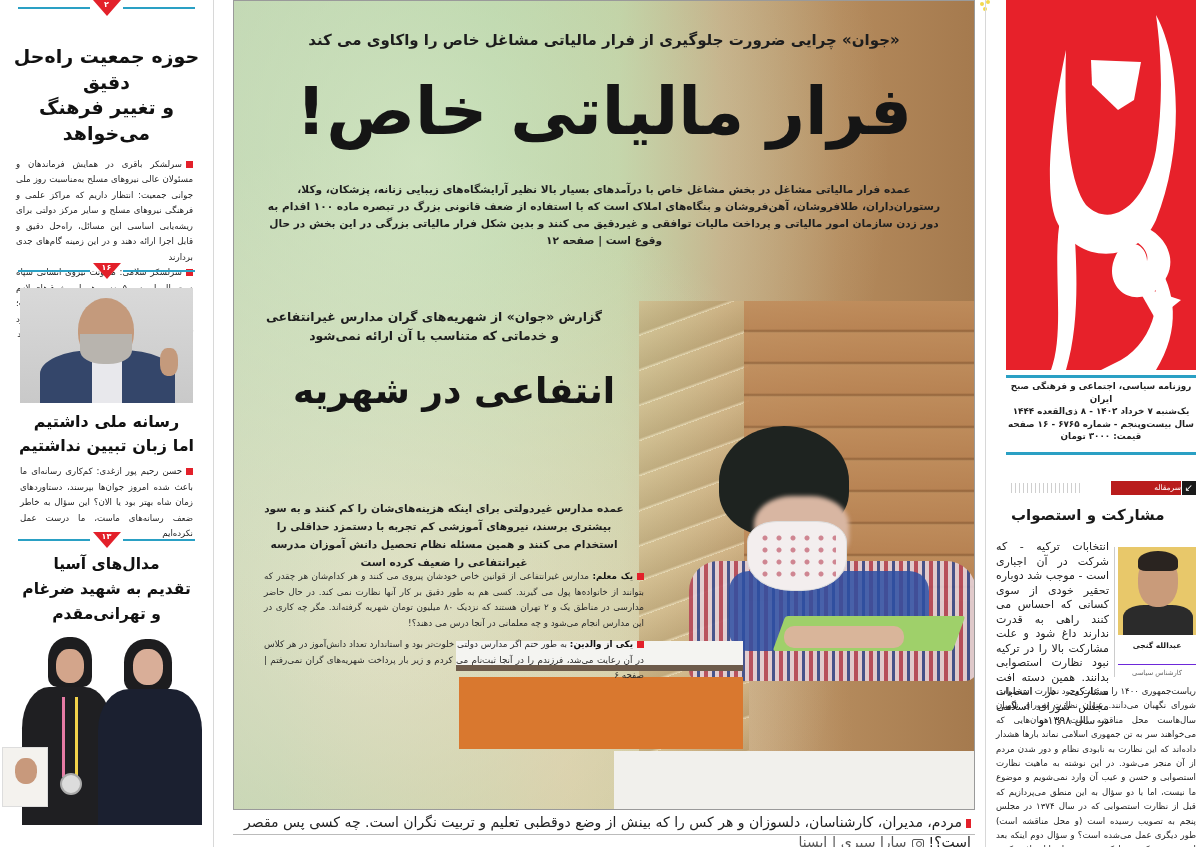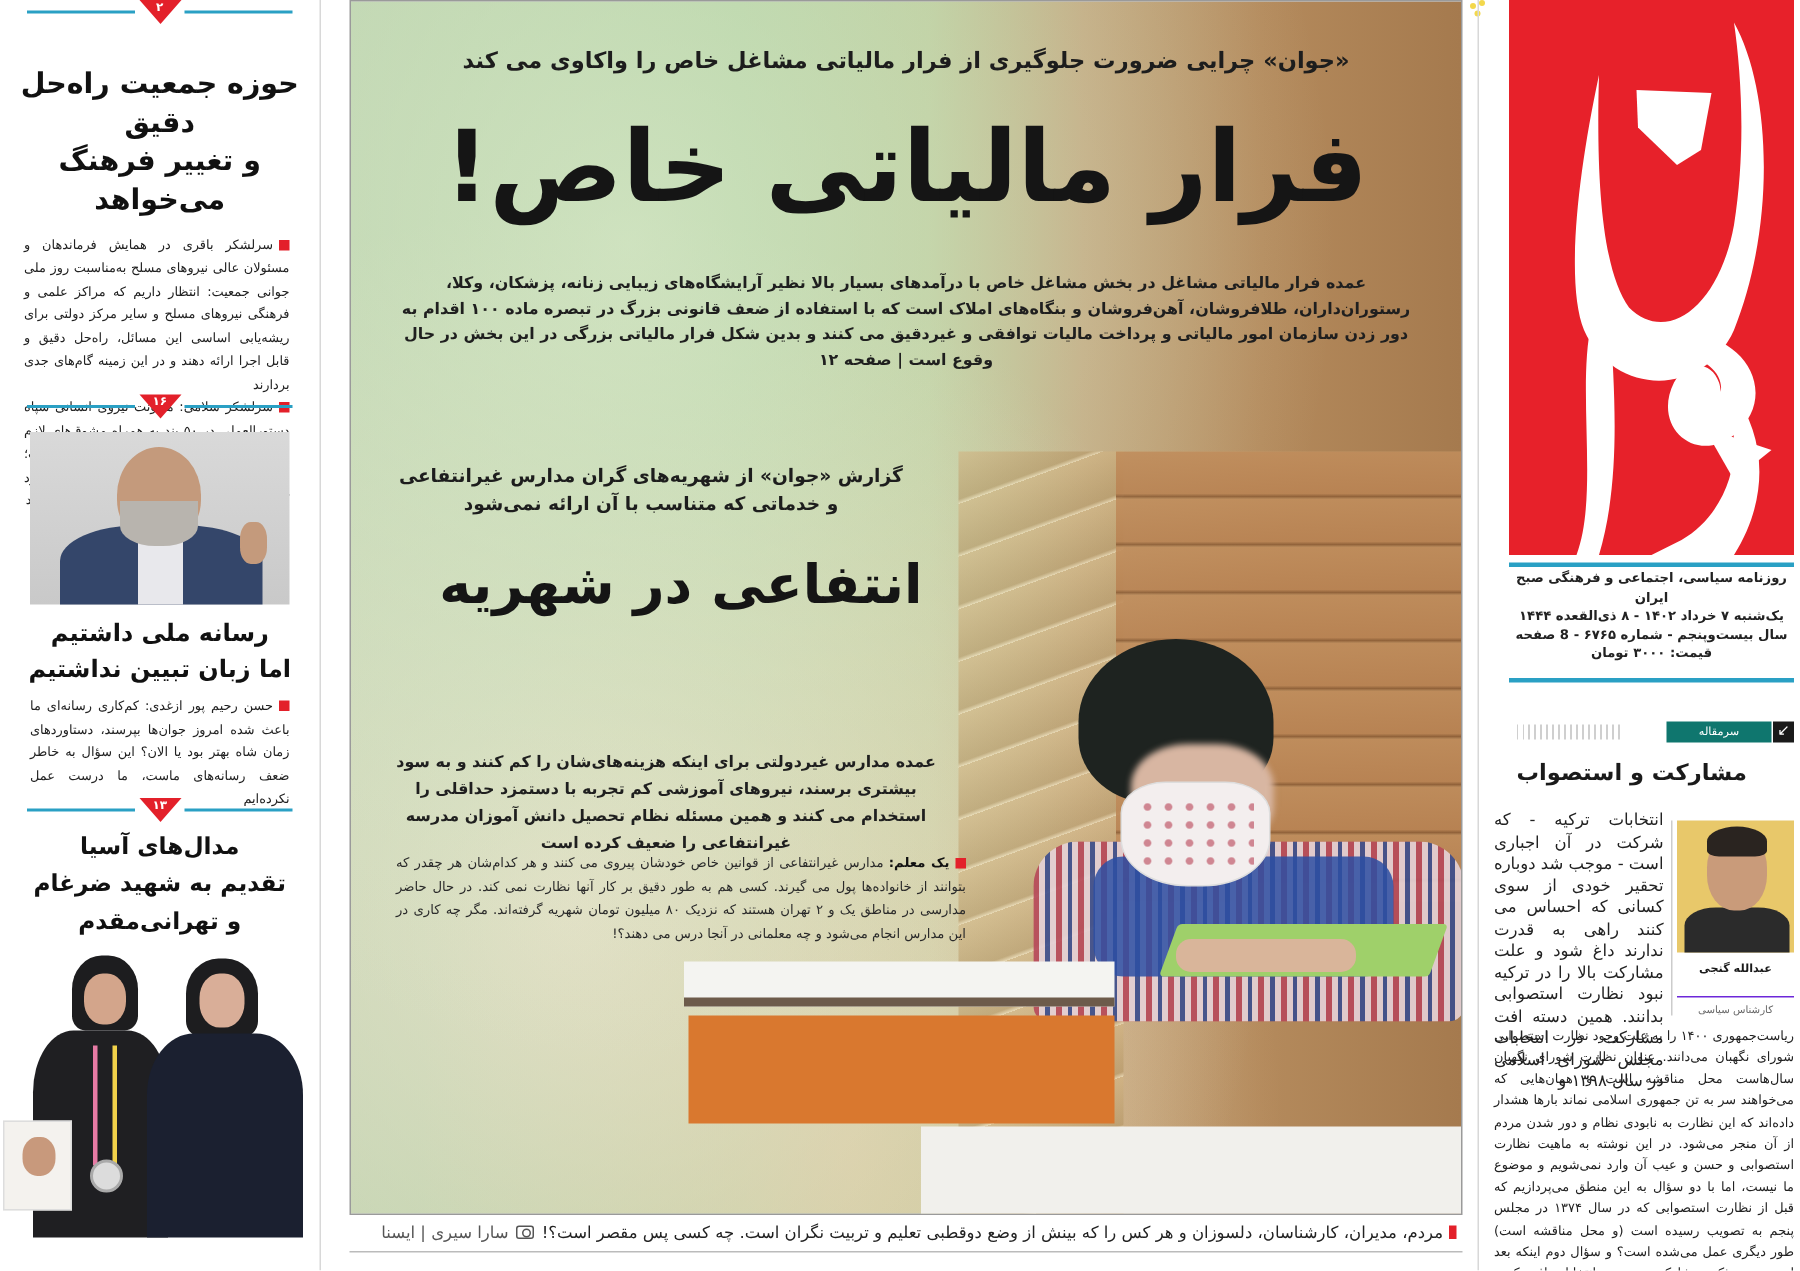"سال بیست‌وپنجم - شماره ۶۷۶۵" div { text: 8 -> ۱۶ }
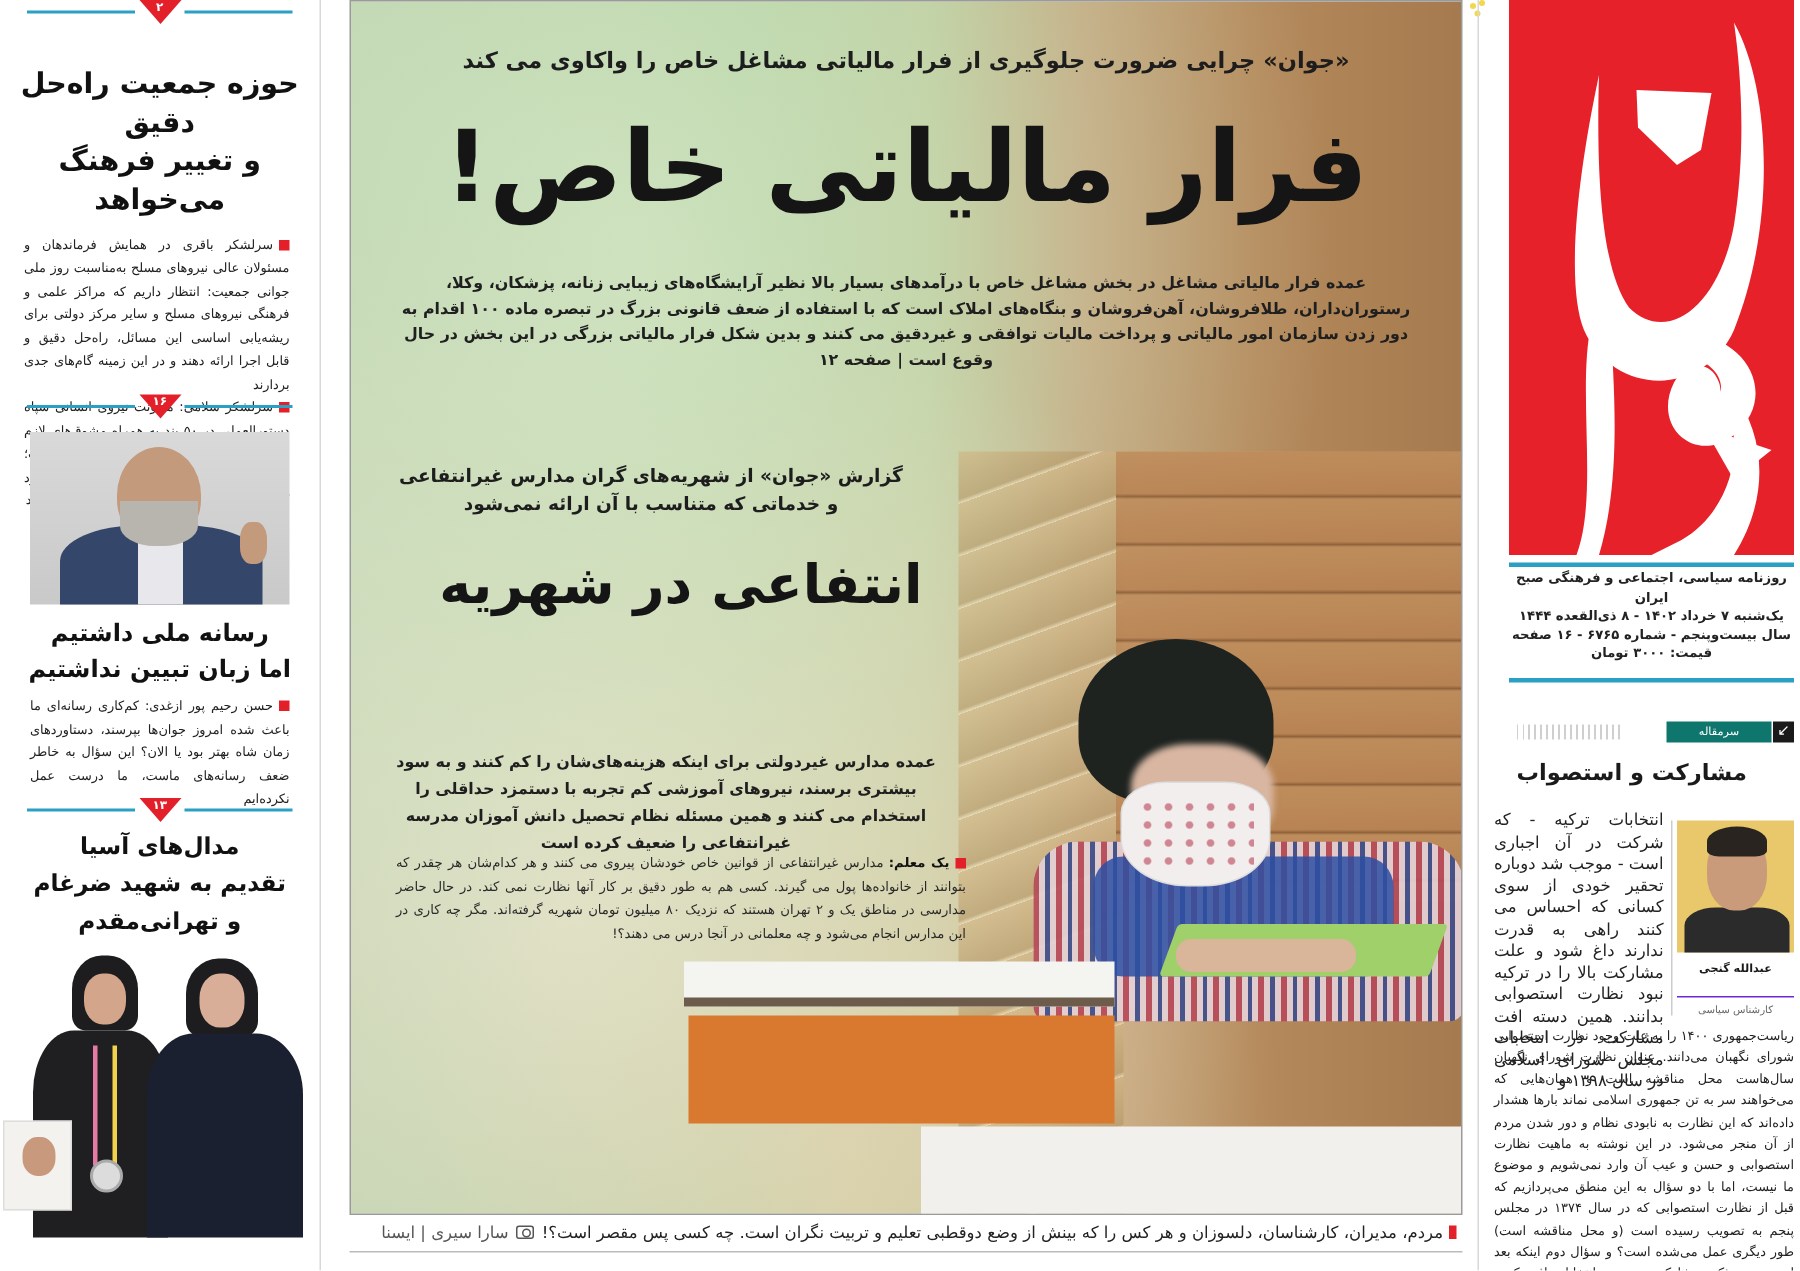"سرمقاله" .editorial-tag .label { background: #0f766e -> #b91c1c; text-align: center -> right }
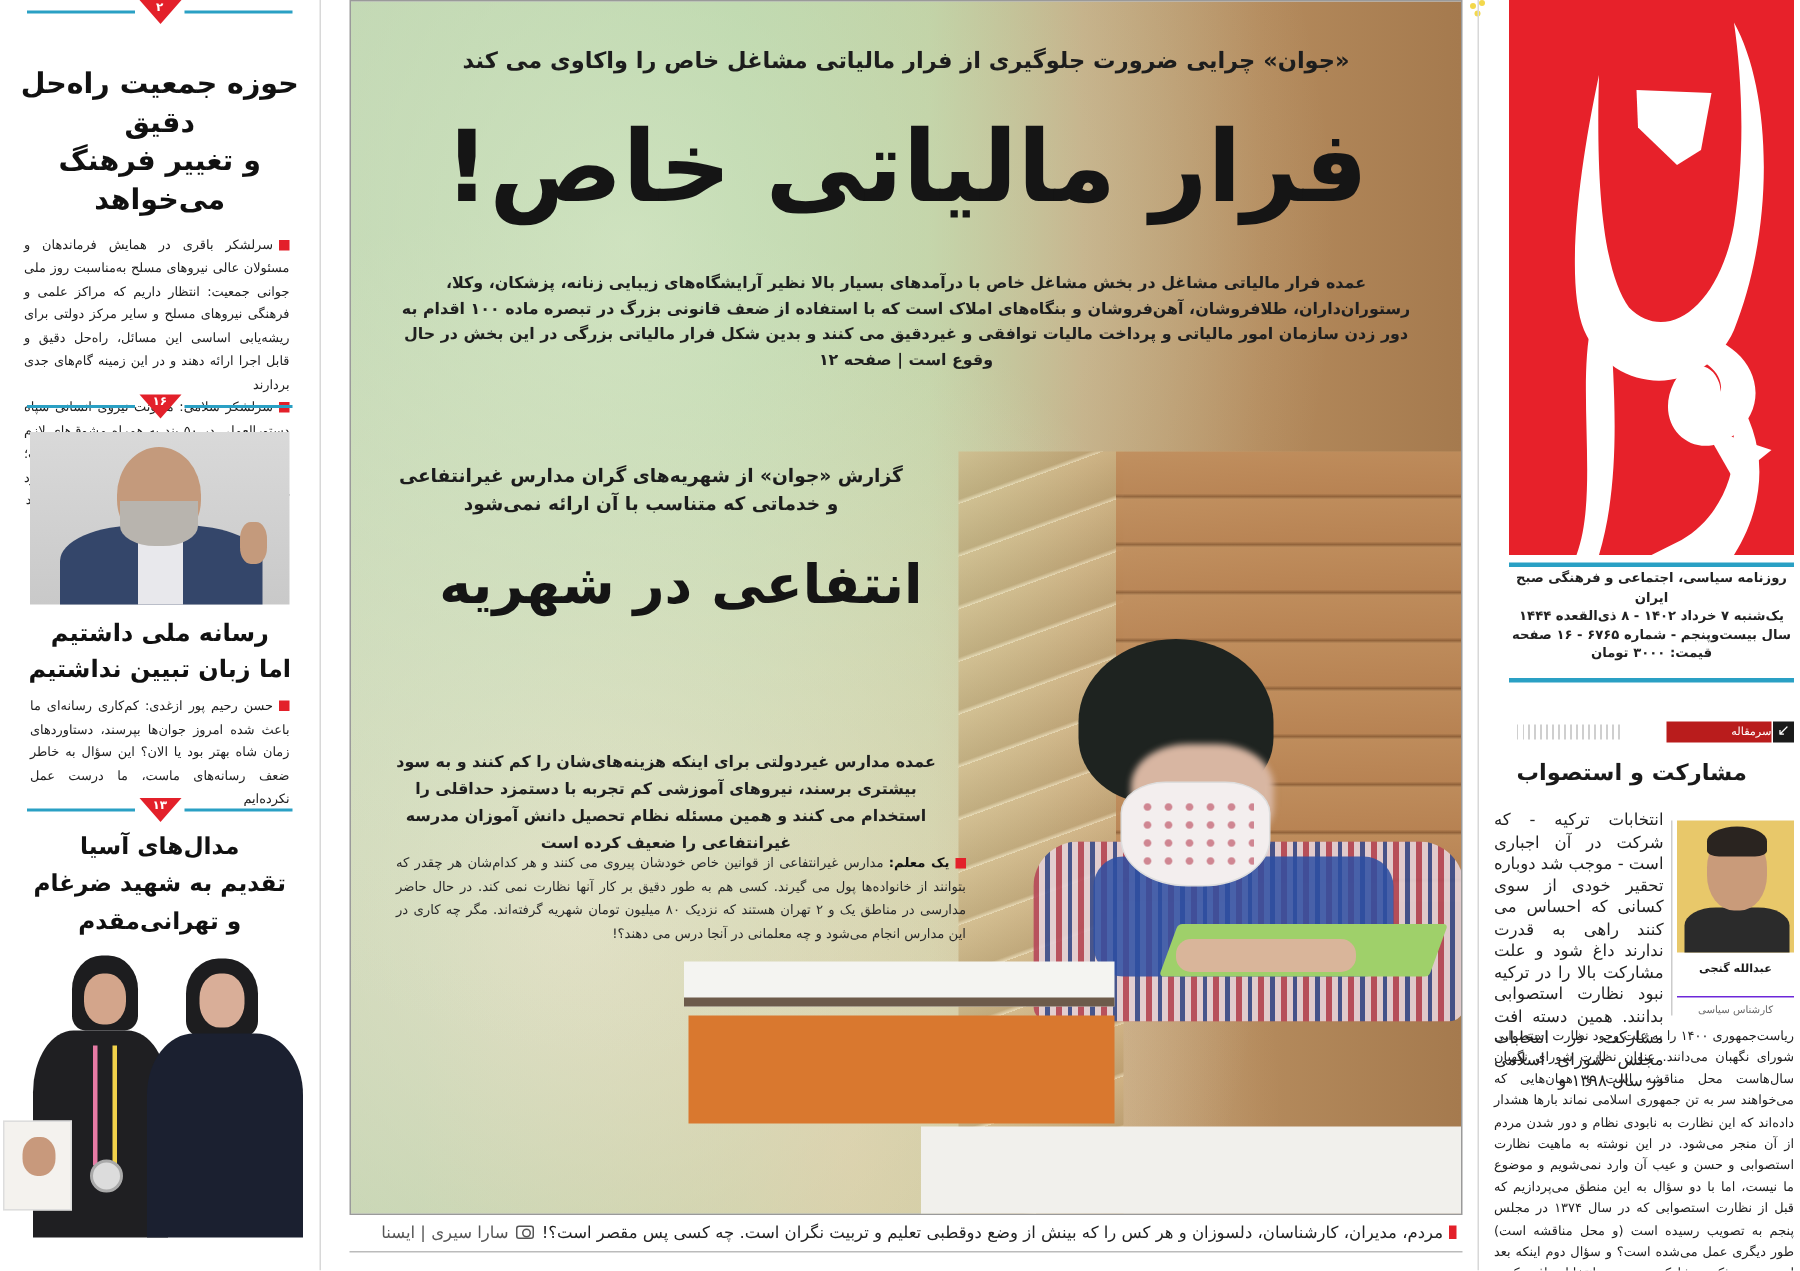"یکی از والدین: به طور" p { html: none -> <p><span></span><b>یکی از والدین:</b> <span>به طور حتم اگر مدارس دولتی خلوت‌تر بود و استاندارد تعداد دانش‌آموز در هر کلاس در آن رعایت می‌شد، فرزندم را در آنجا ثبت‌نام می کردم و زیر بار پرداخت شهریه‌های گران نمی‌رفتم | صفحه ۶</span></p> }
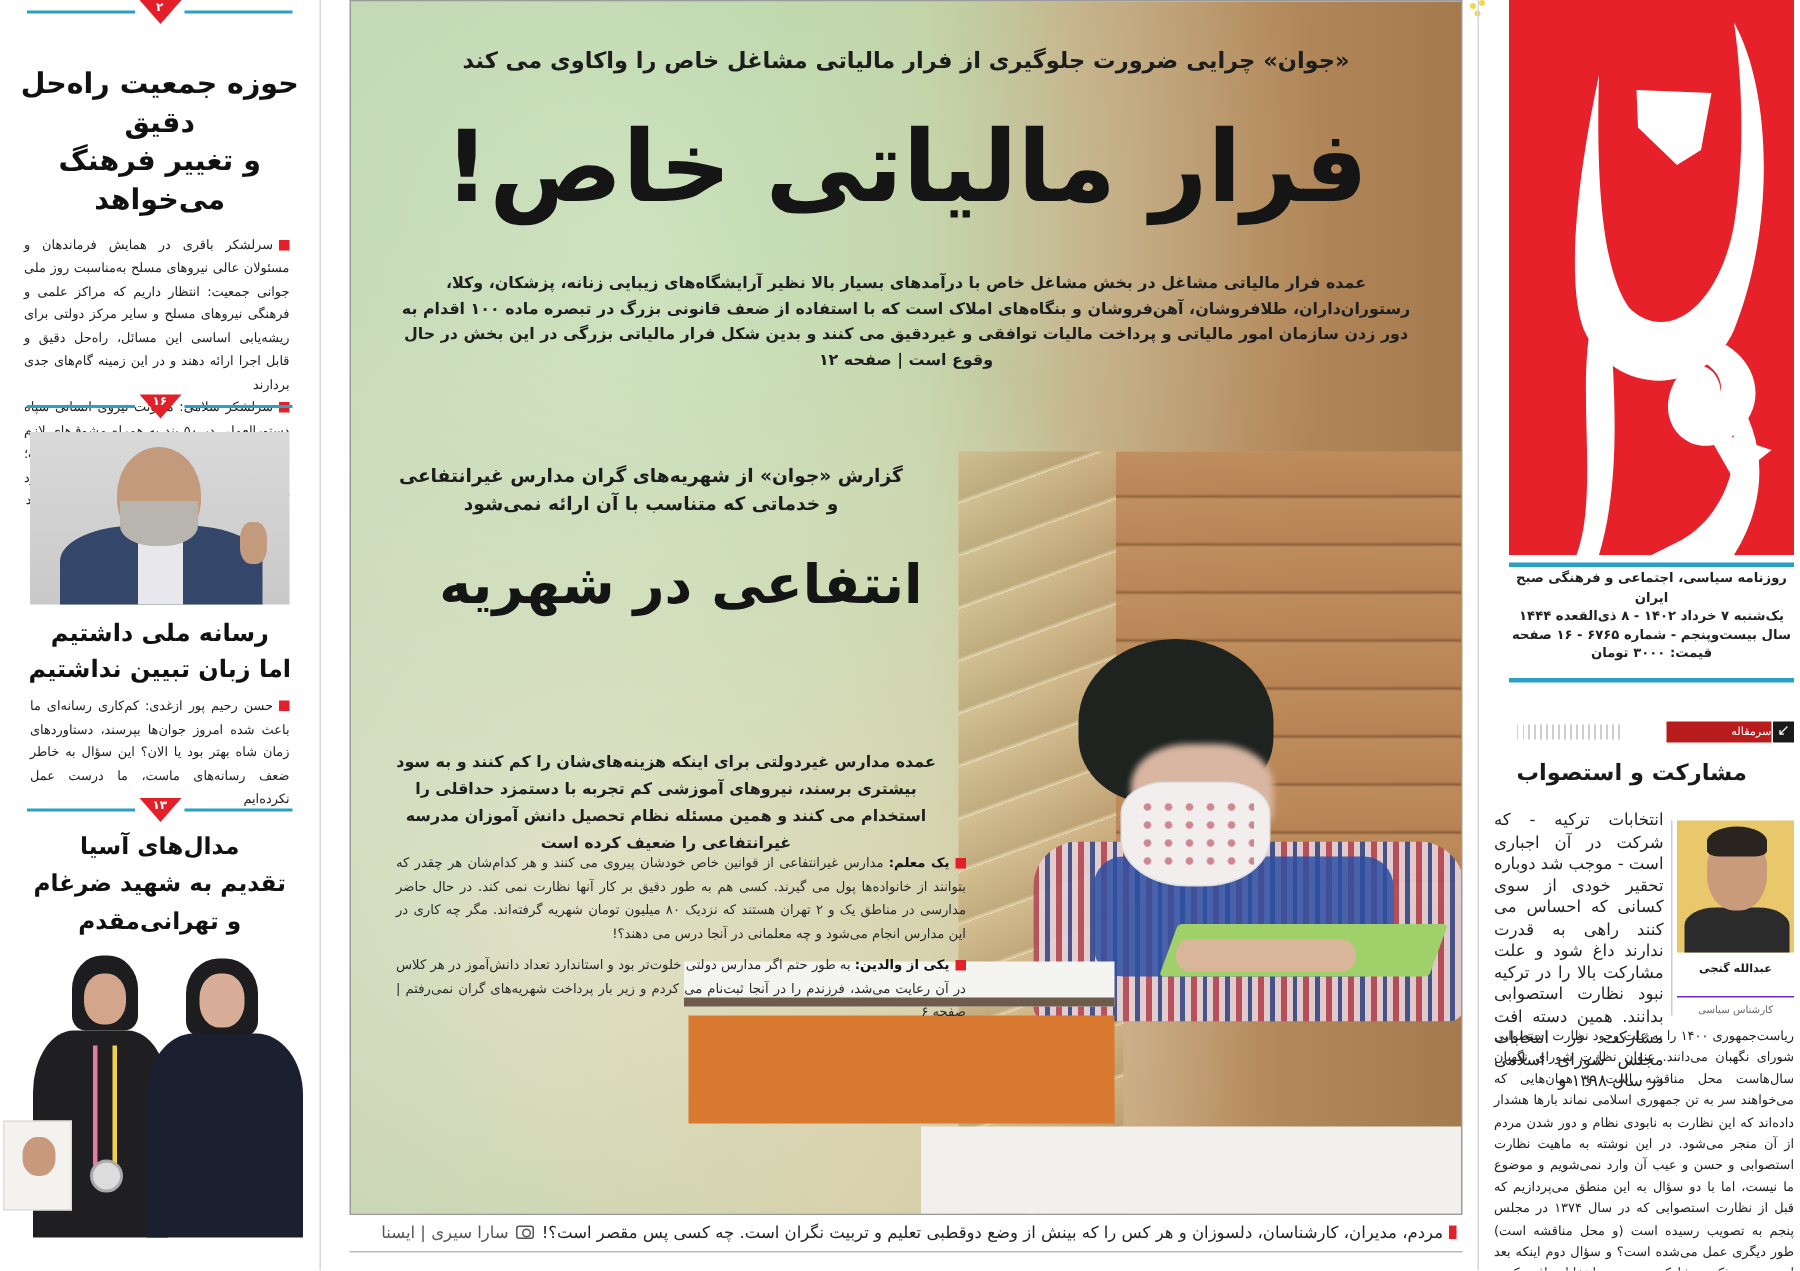"مردم، مدیران، کارشناسان، دلسوزان و" .caption-bar { font-size: 11px -> 14px }
